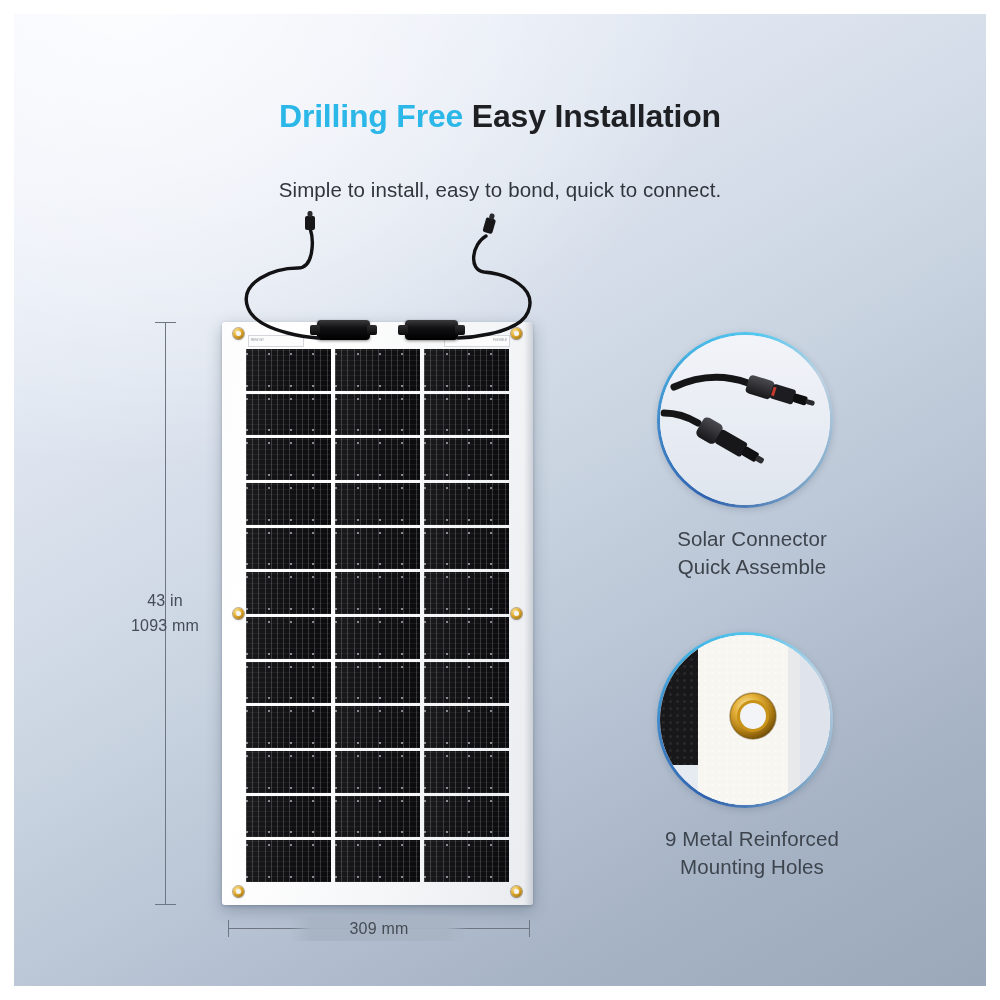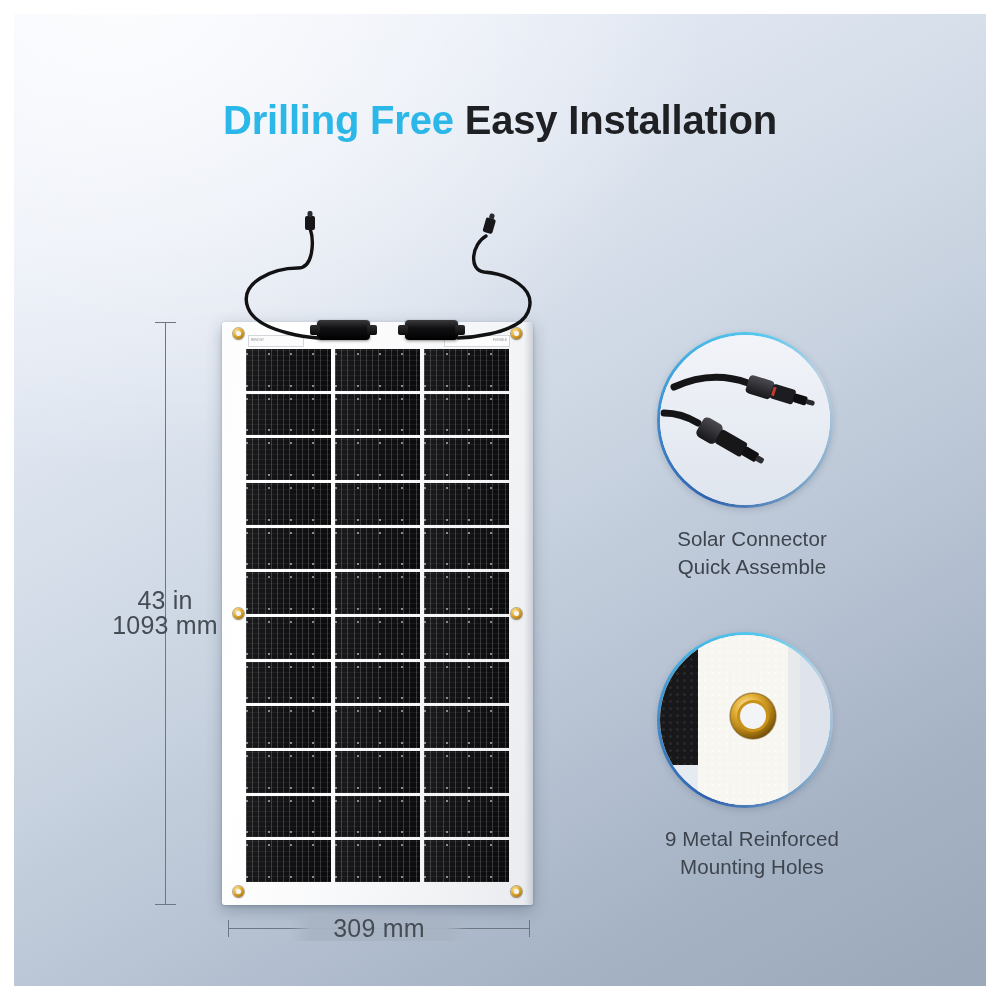"Drilling Free Easy Installation" #title { font-size: 40px -> 32px }
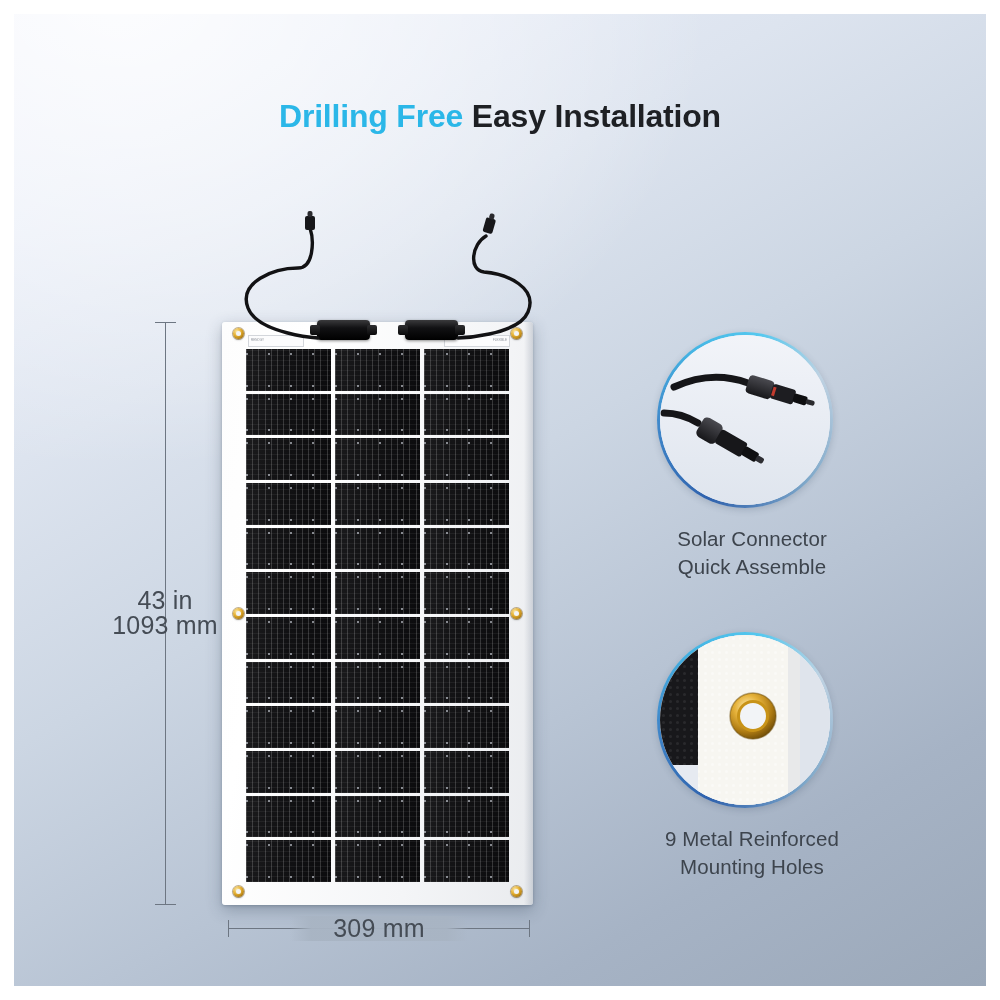"Simple to install, easy to" div { html: none -> <div>Simple to install, easy to bond, quick to connect.</div> }
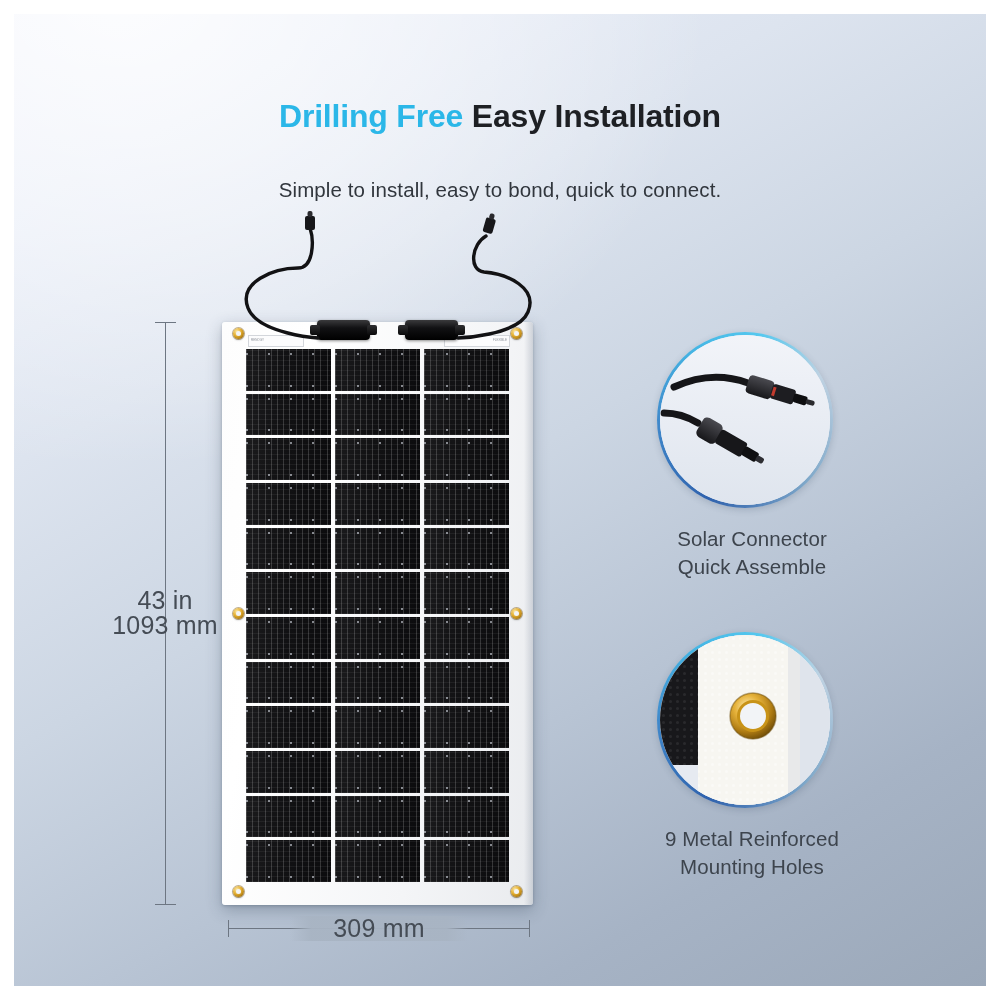"43 in" .dimtext { font-size: 25px -> 16px }
